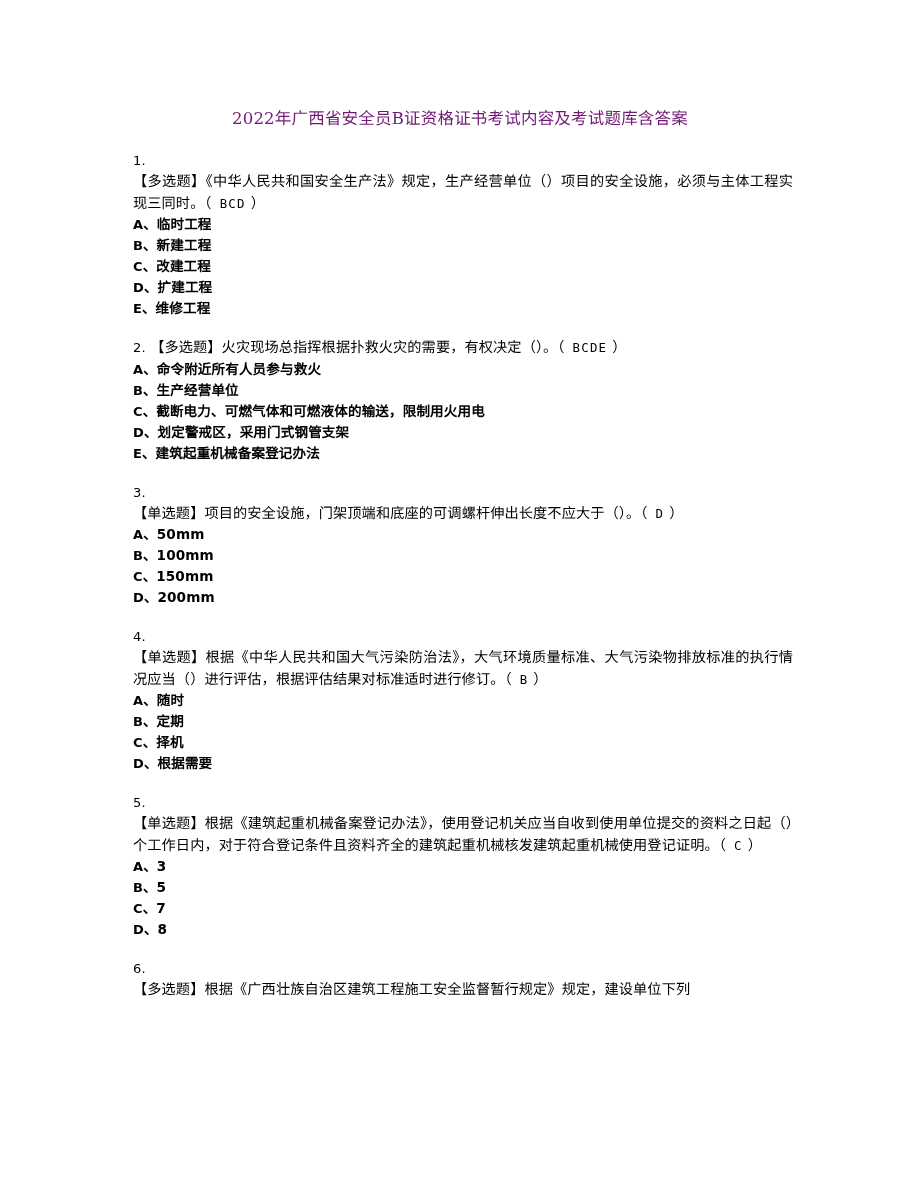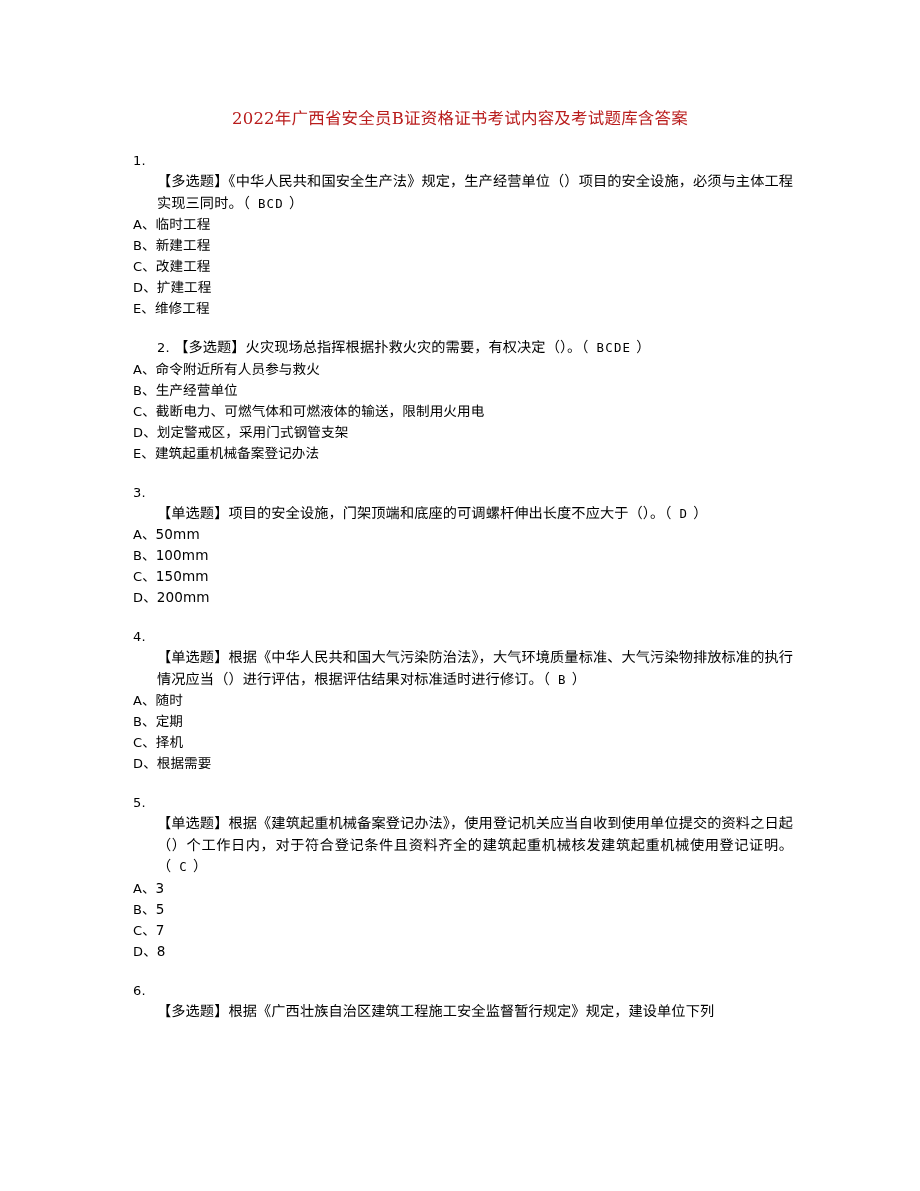"2022年广西省安全员B证资格证书考试内容及考试题库含答案" .doc-title { color: #b91c1c -> #701a75 }
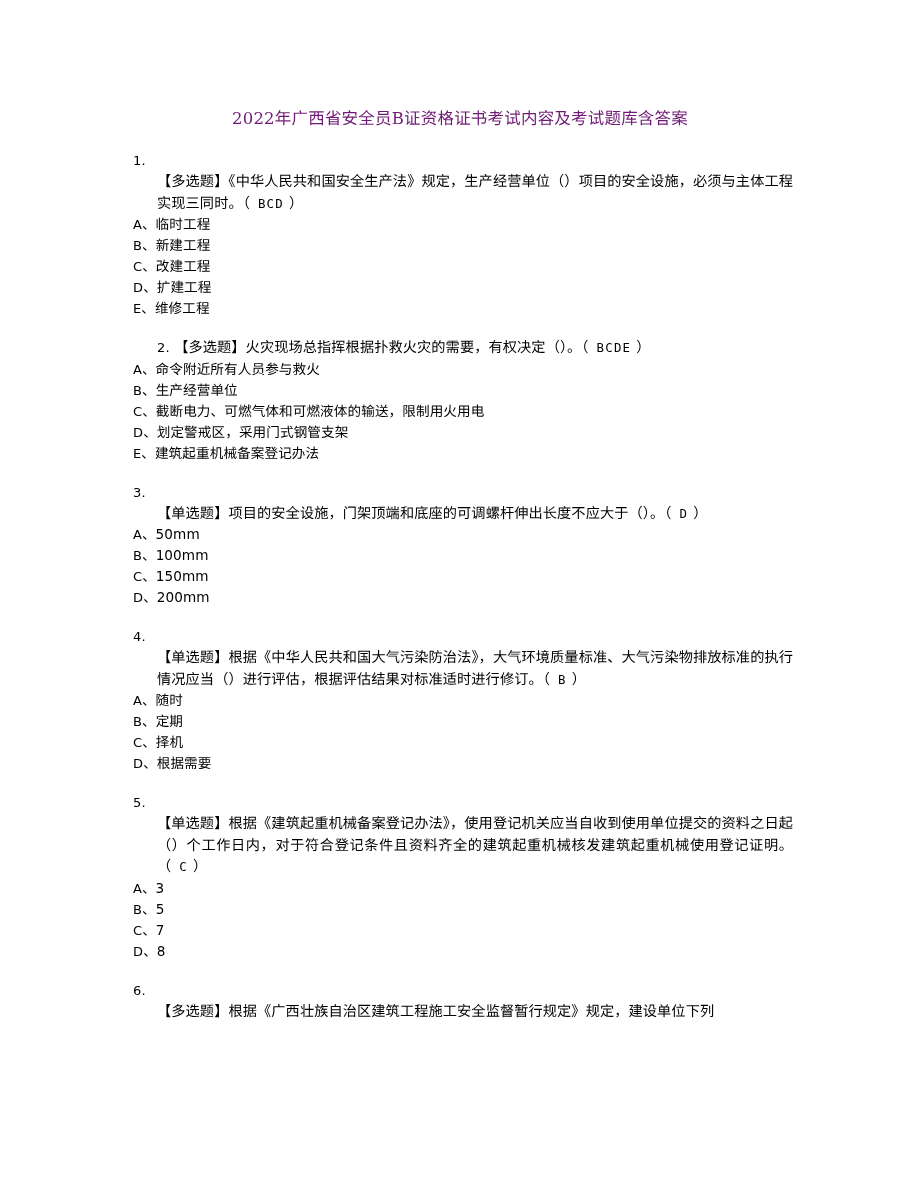"【多选题】《中华人民共和国安全生产法》规定，生产经营单位（）项目的安全设施，必须" .q-stem { margin-left: 24px -> none }
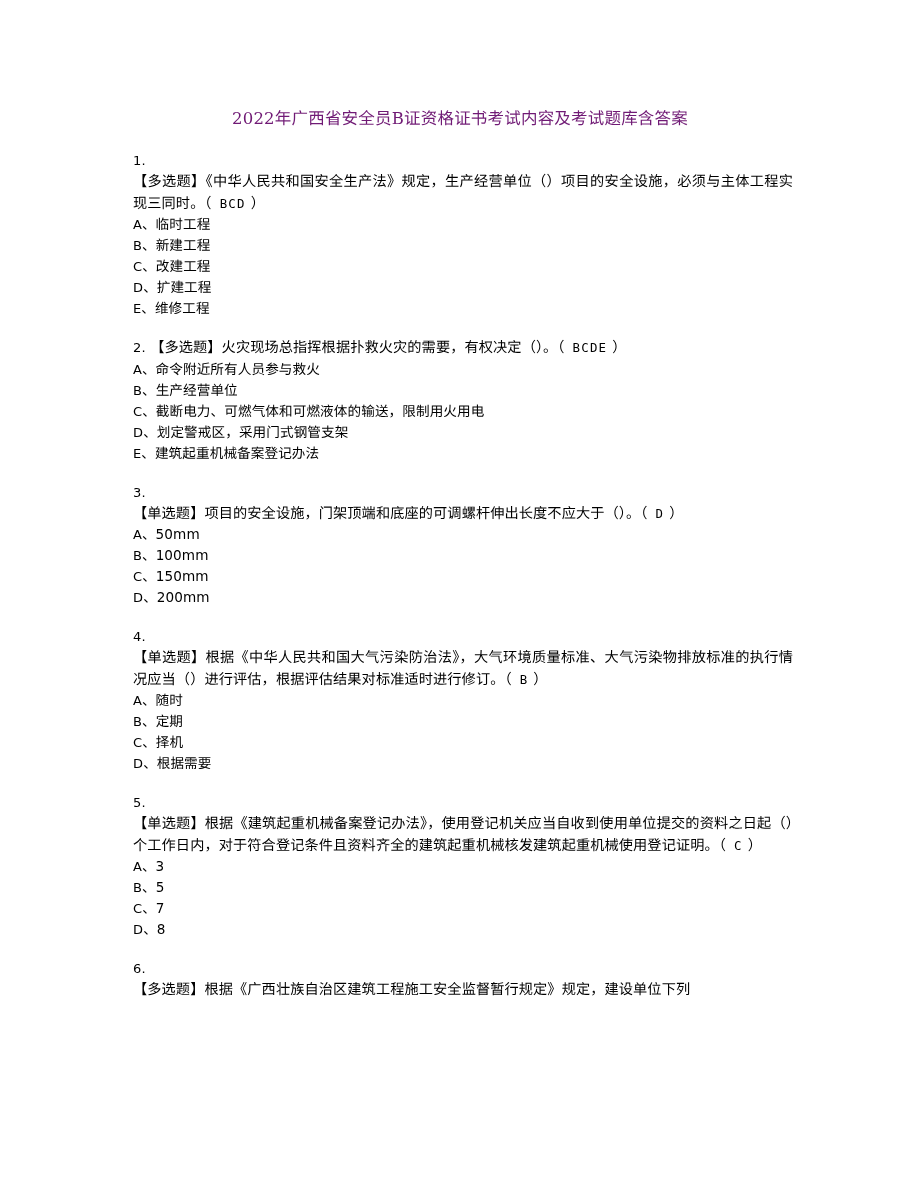"A、临时工程" .opt { font-weight: none -> bold }
